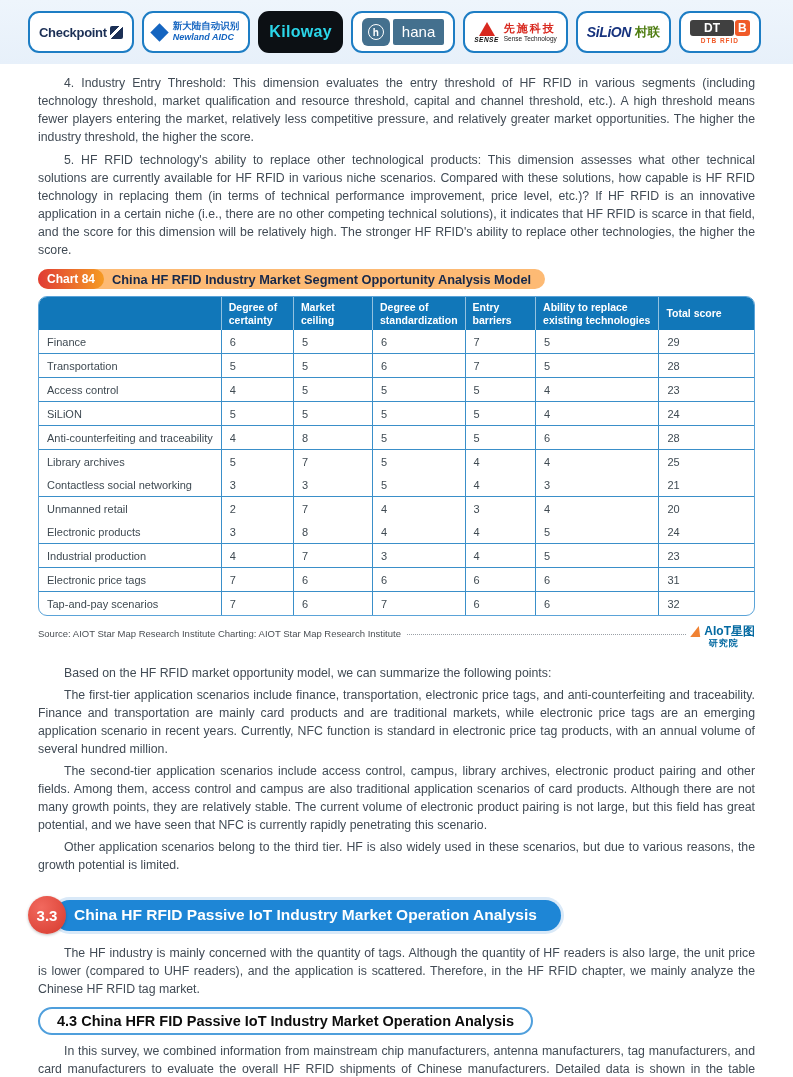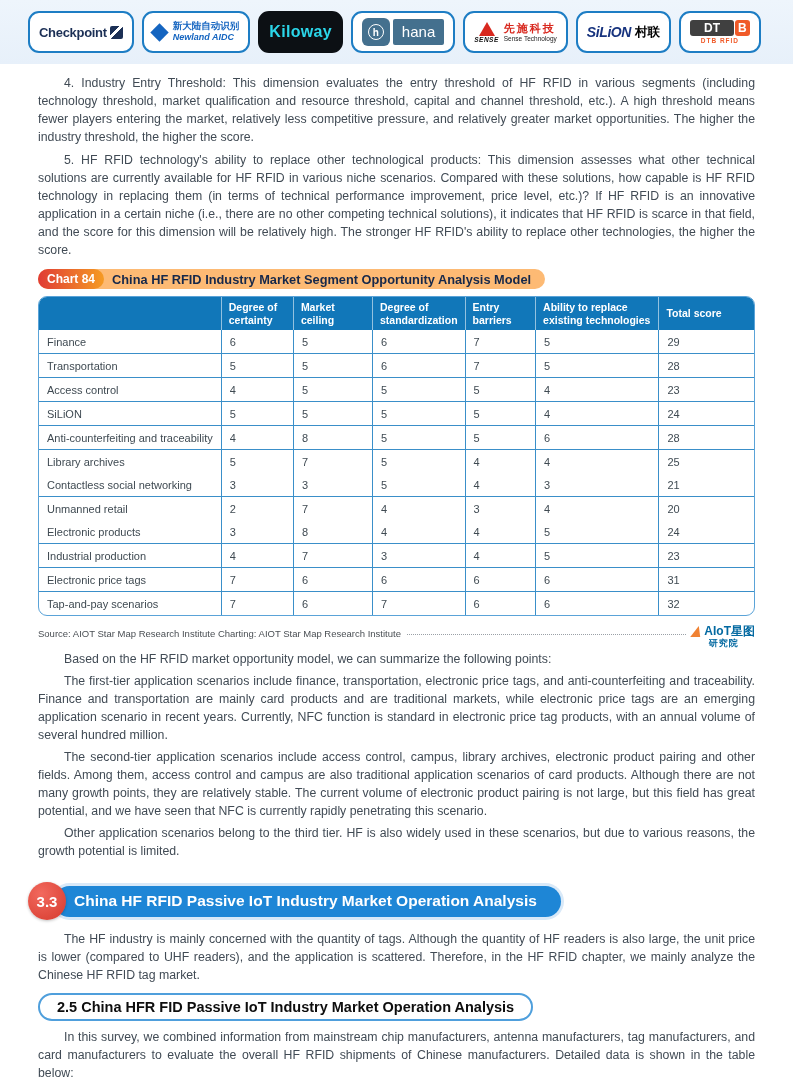"村联" .sil-cn { color: #000000 -> #4d7c0f }
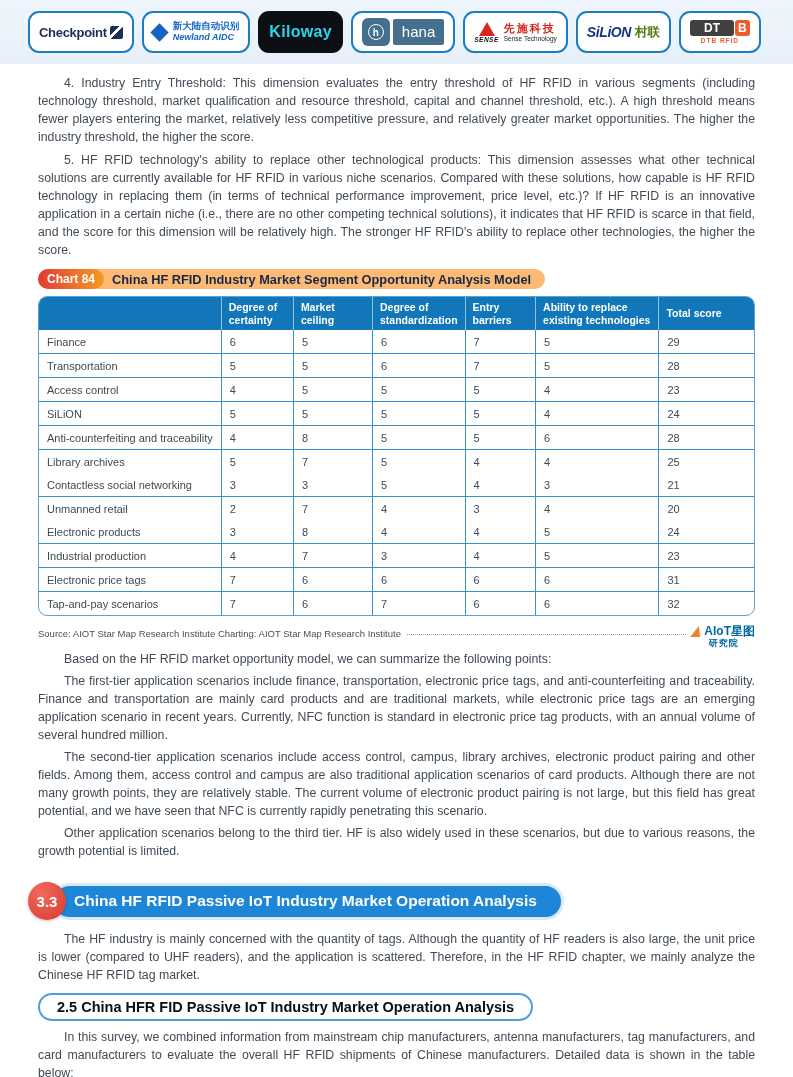"Based on the HF RFID" p.lead { margin-top: 2px -> 16px }
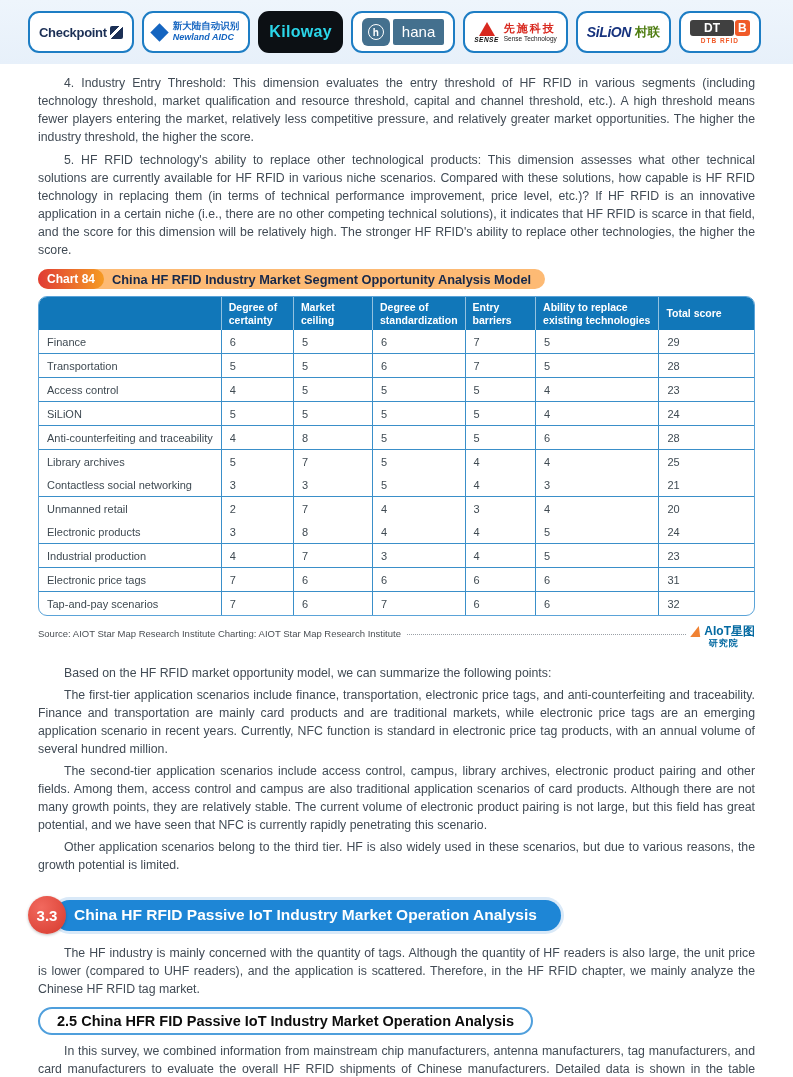"2.5 China HFR FID Passive" span.sub-head { text: 2.5 -> 4.3 }
